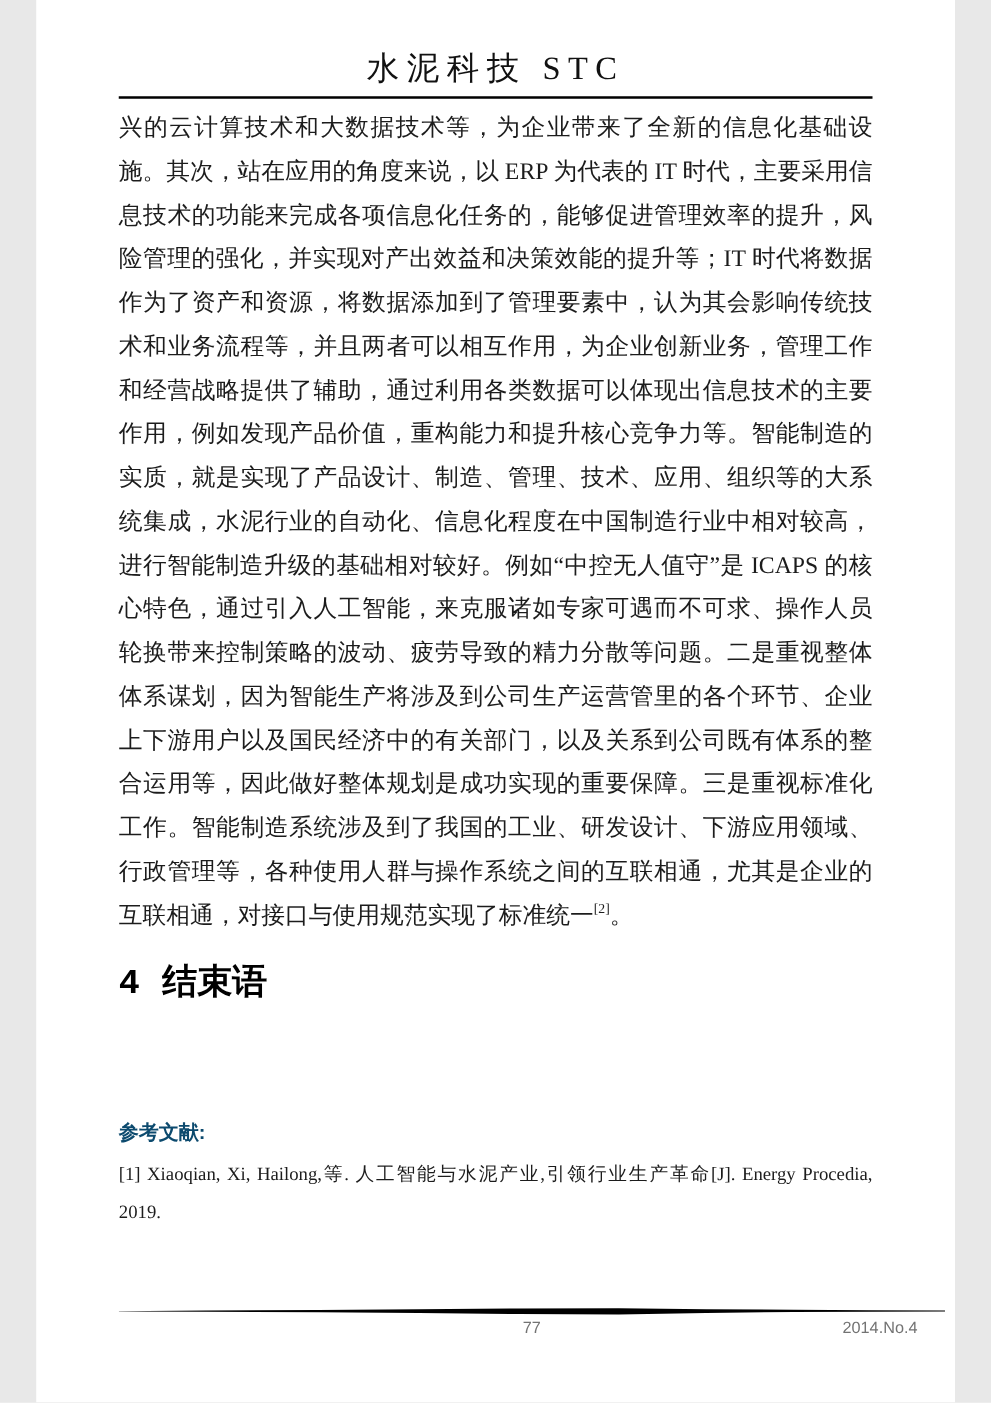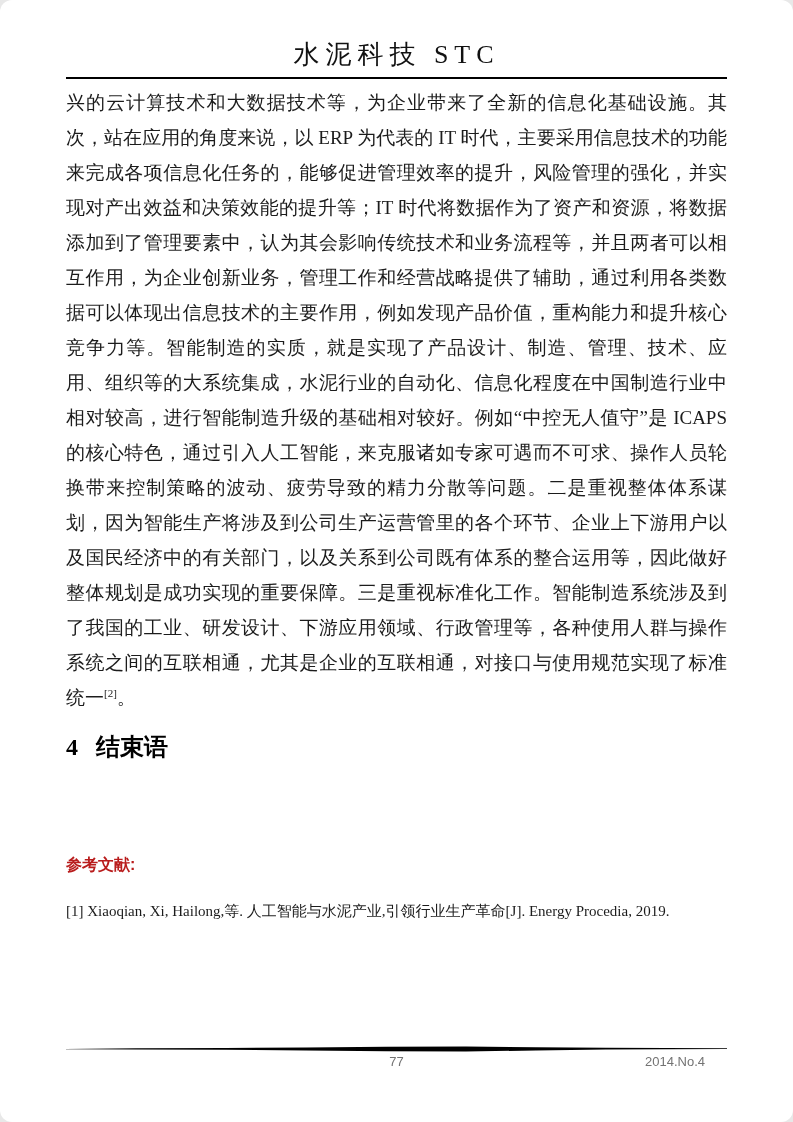"水泥科技 STC" .page { border-radius: 12px -> none; width: 793px -> 735px }
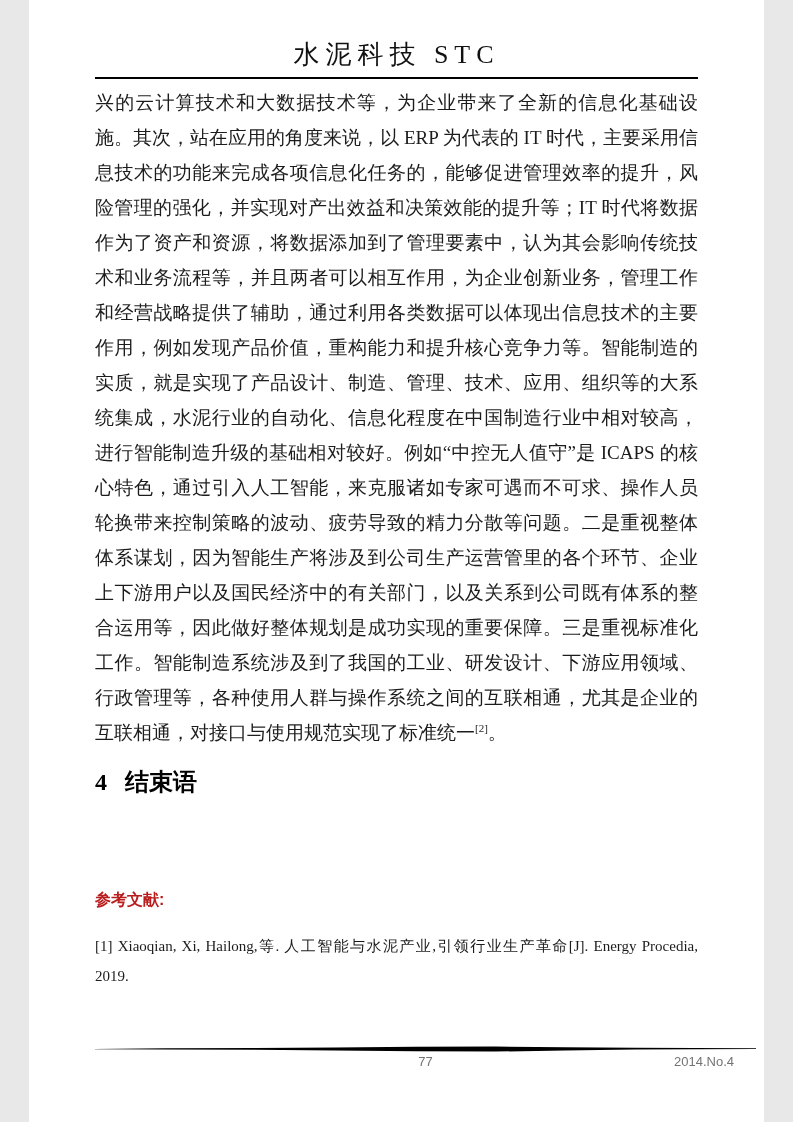"4 结束语" .section-heading { font-family: Liberation Serif, serif -> Liberation Mono, monospace; font-size: 24px -> 28px }
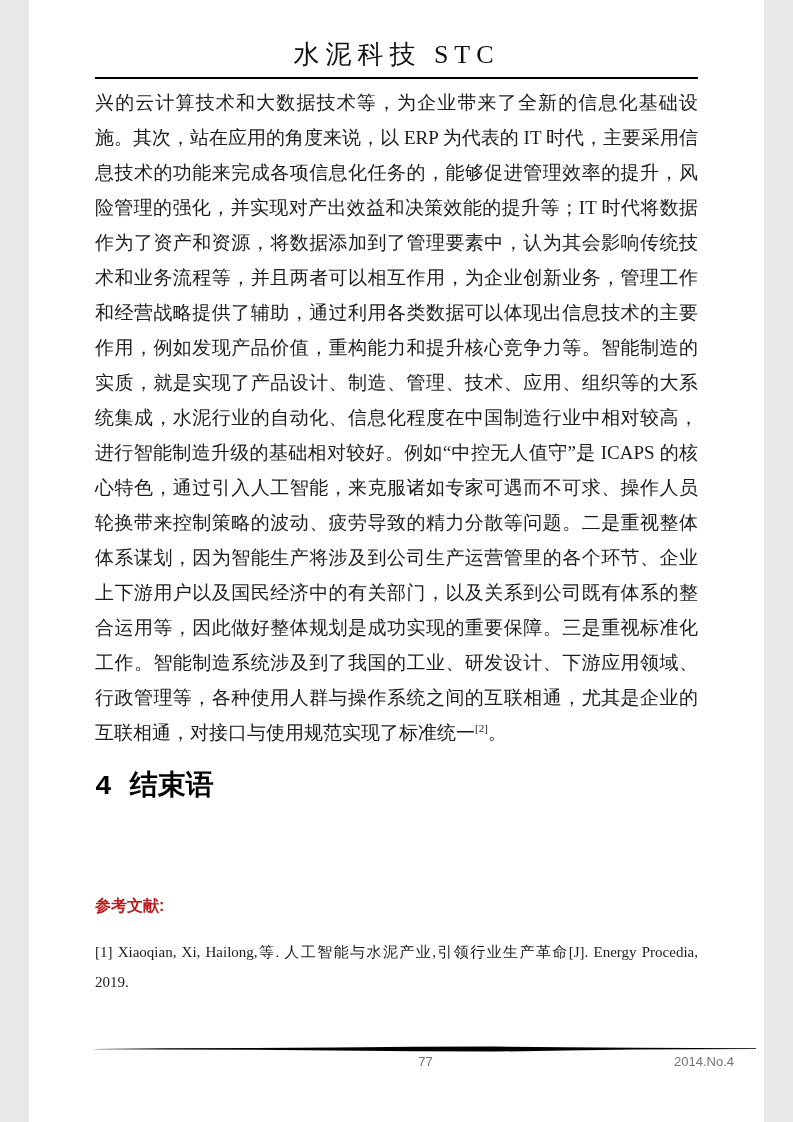"参考文献:" .references-heading { color: #b91c1c -> #0c4a6e; margin-bottom: 20px -> 8px }
